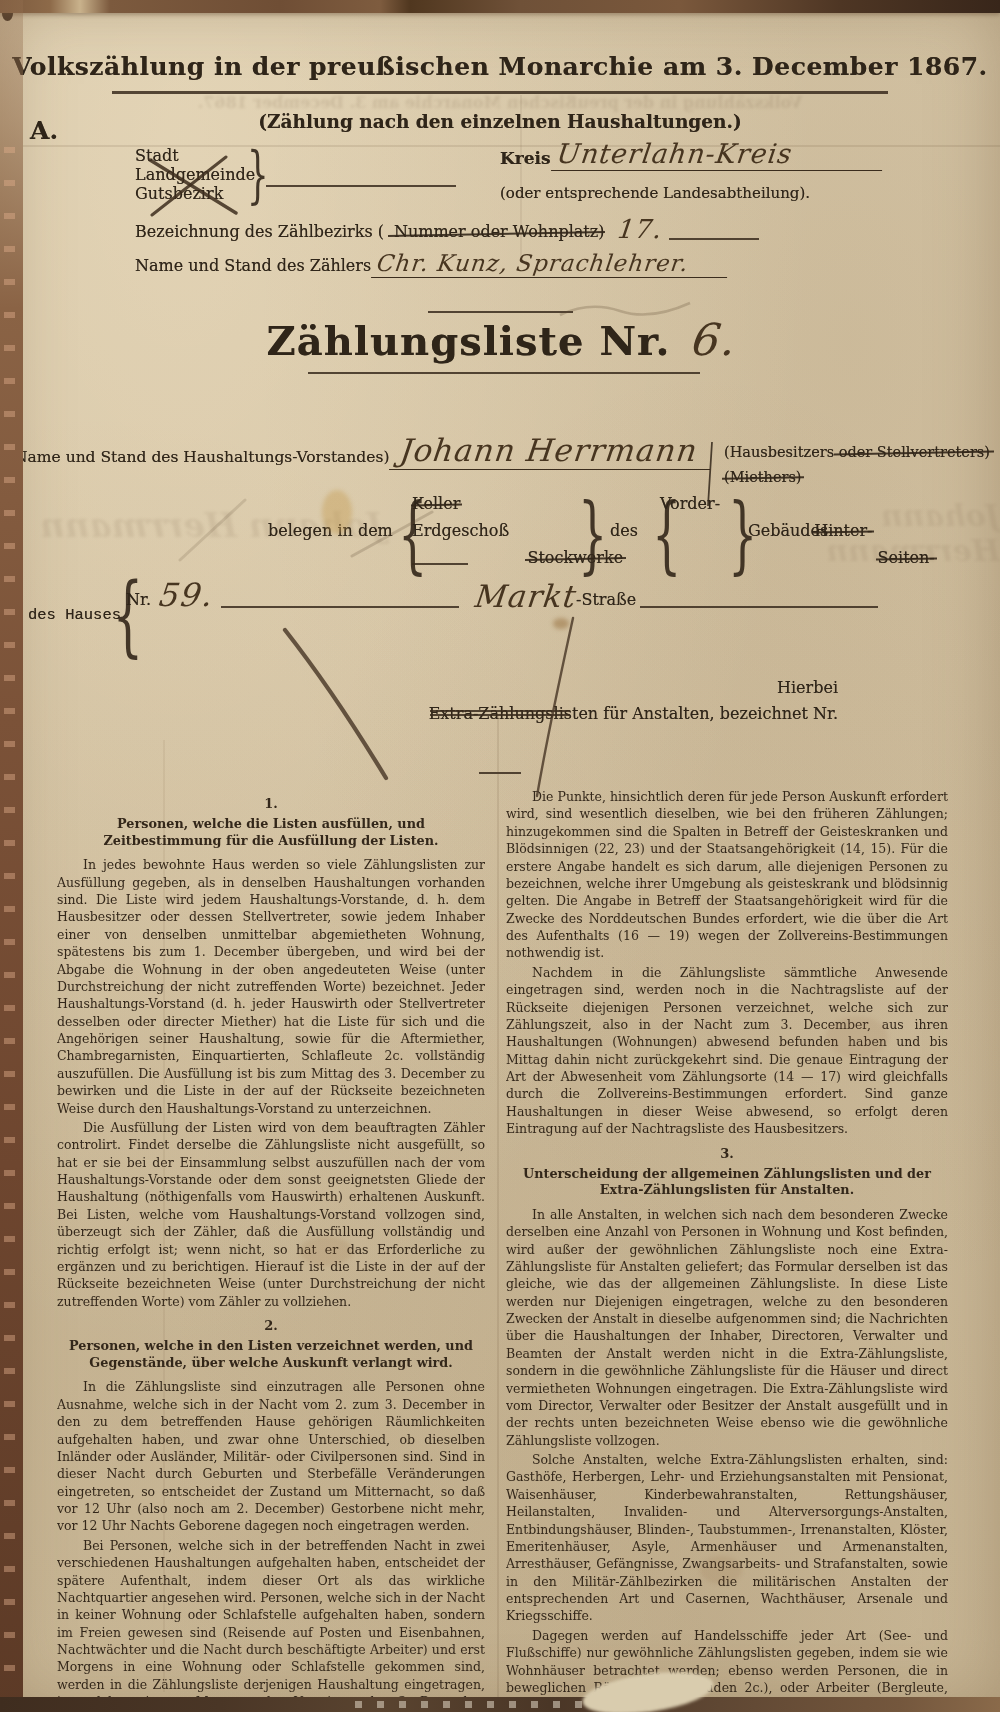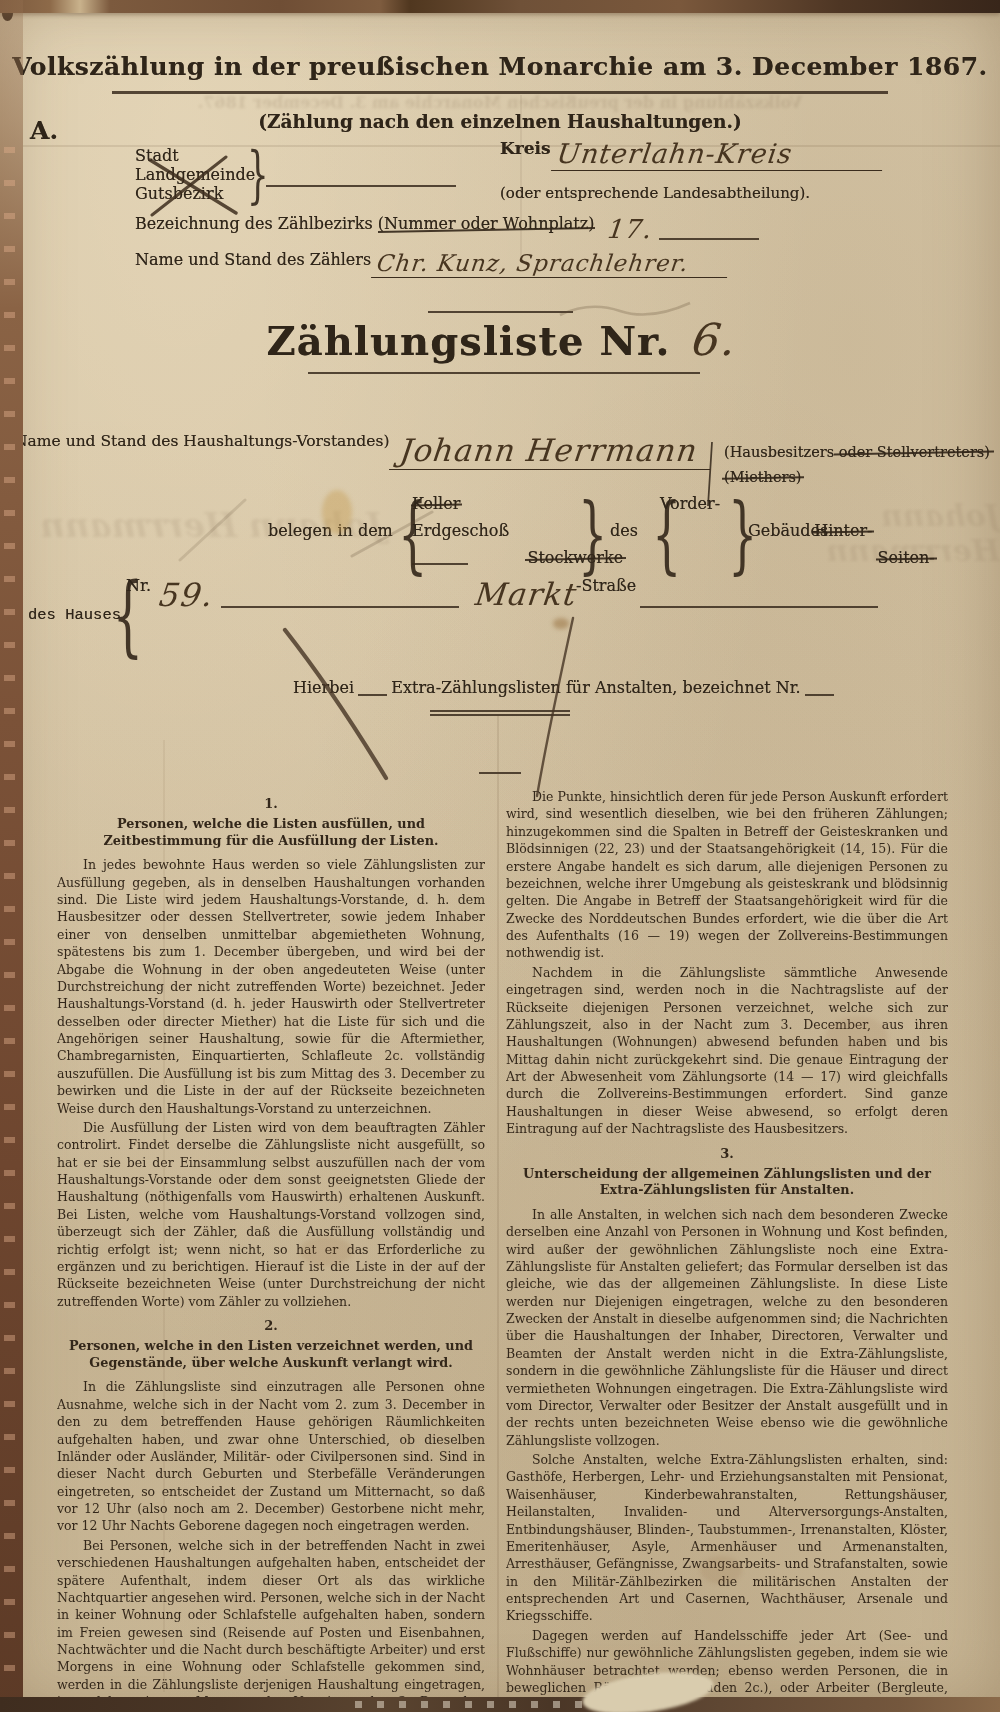"Kreis" .flexrow { align-items: none -> flex-end }
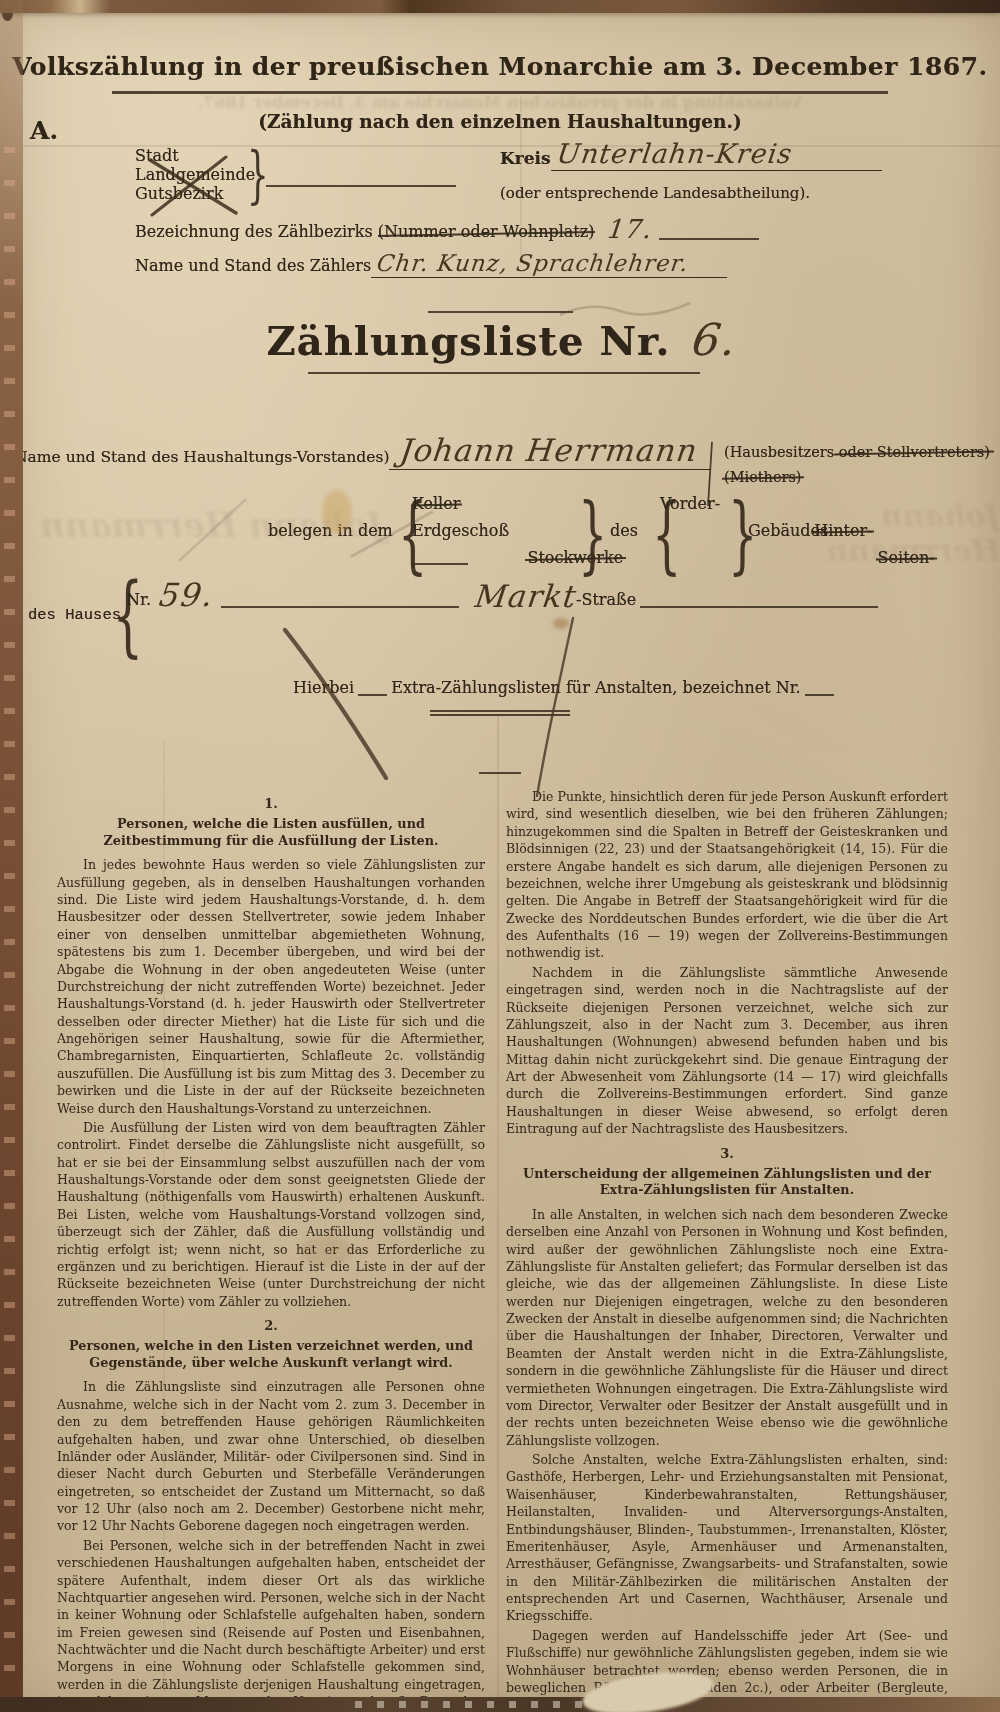"Nummer oder Wohnplatz" span.print { margin-left: none -> 10px }
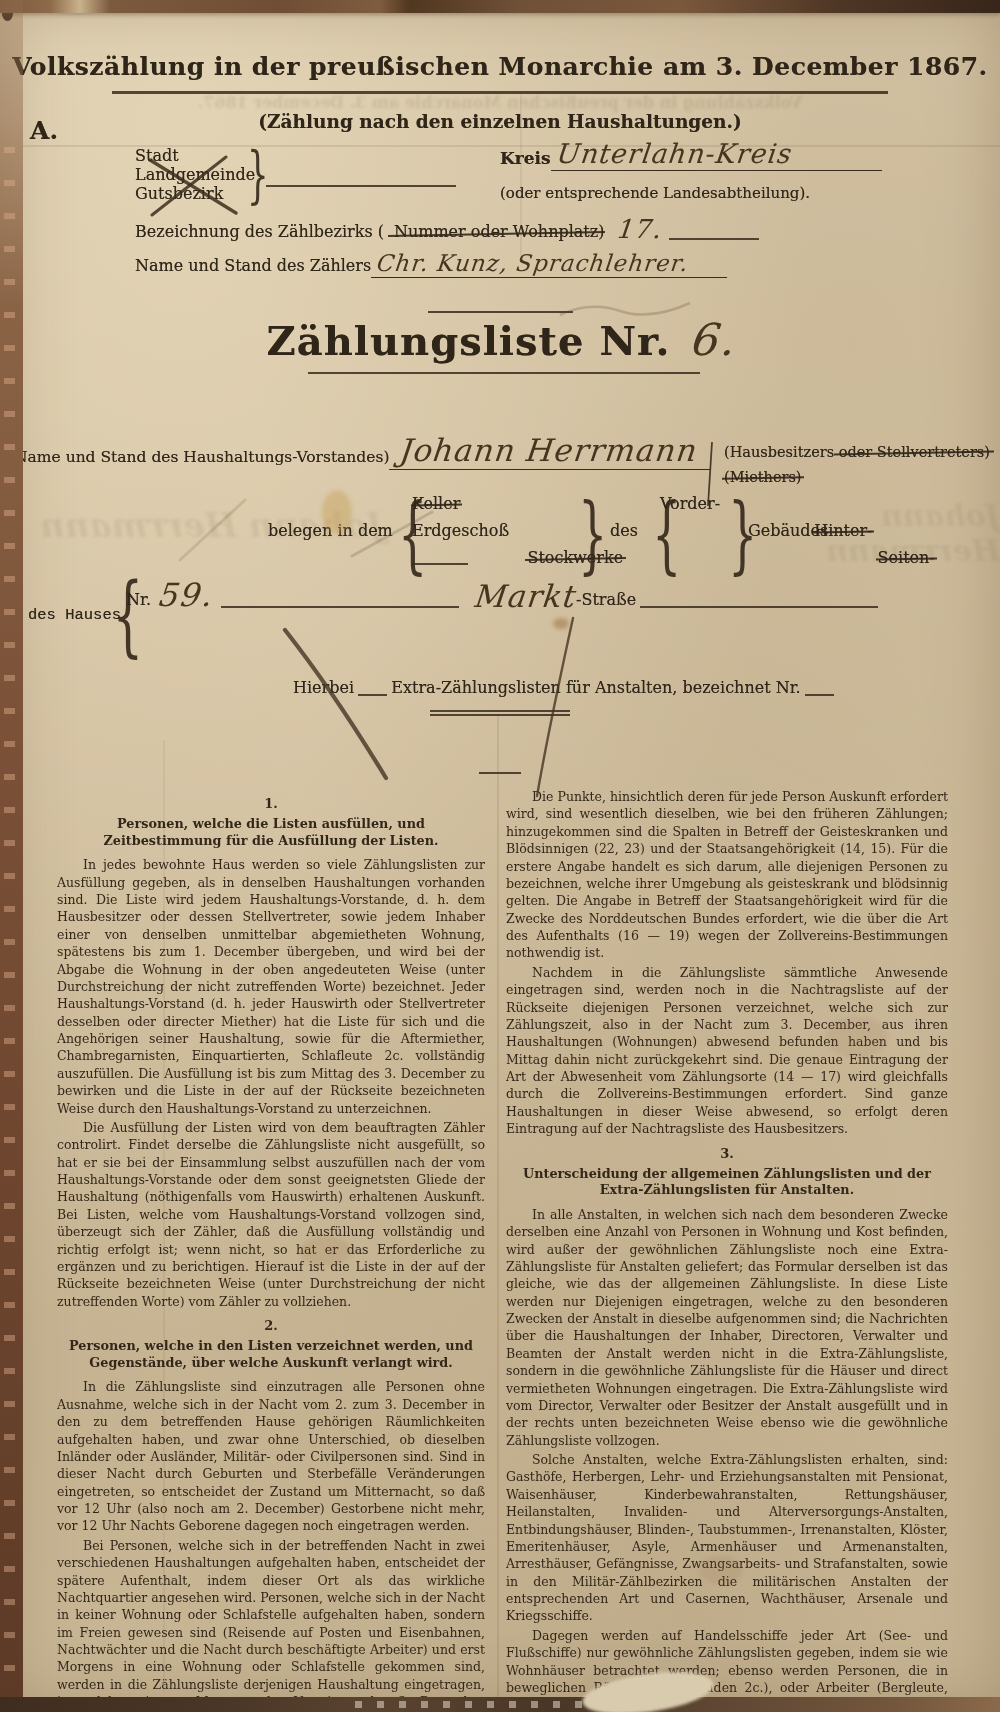"Hierbei" div.abs { flex-direction: none -> column }
